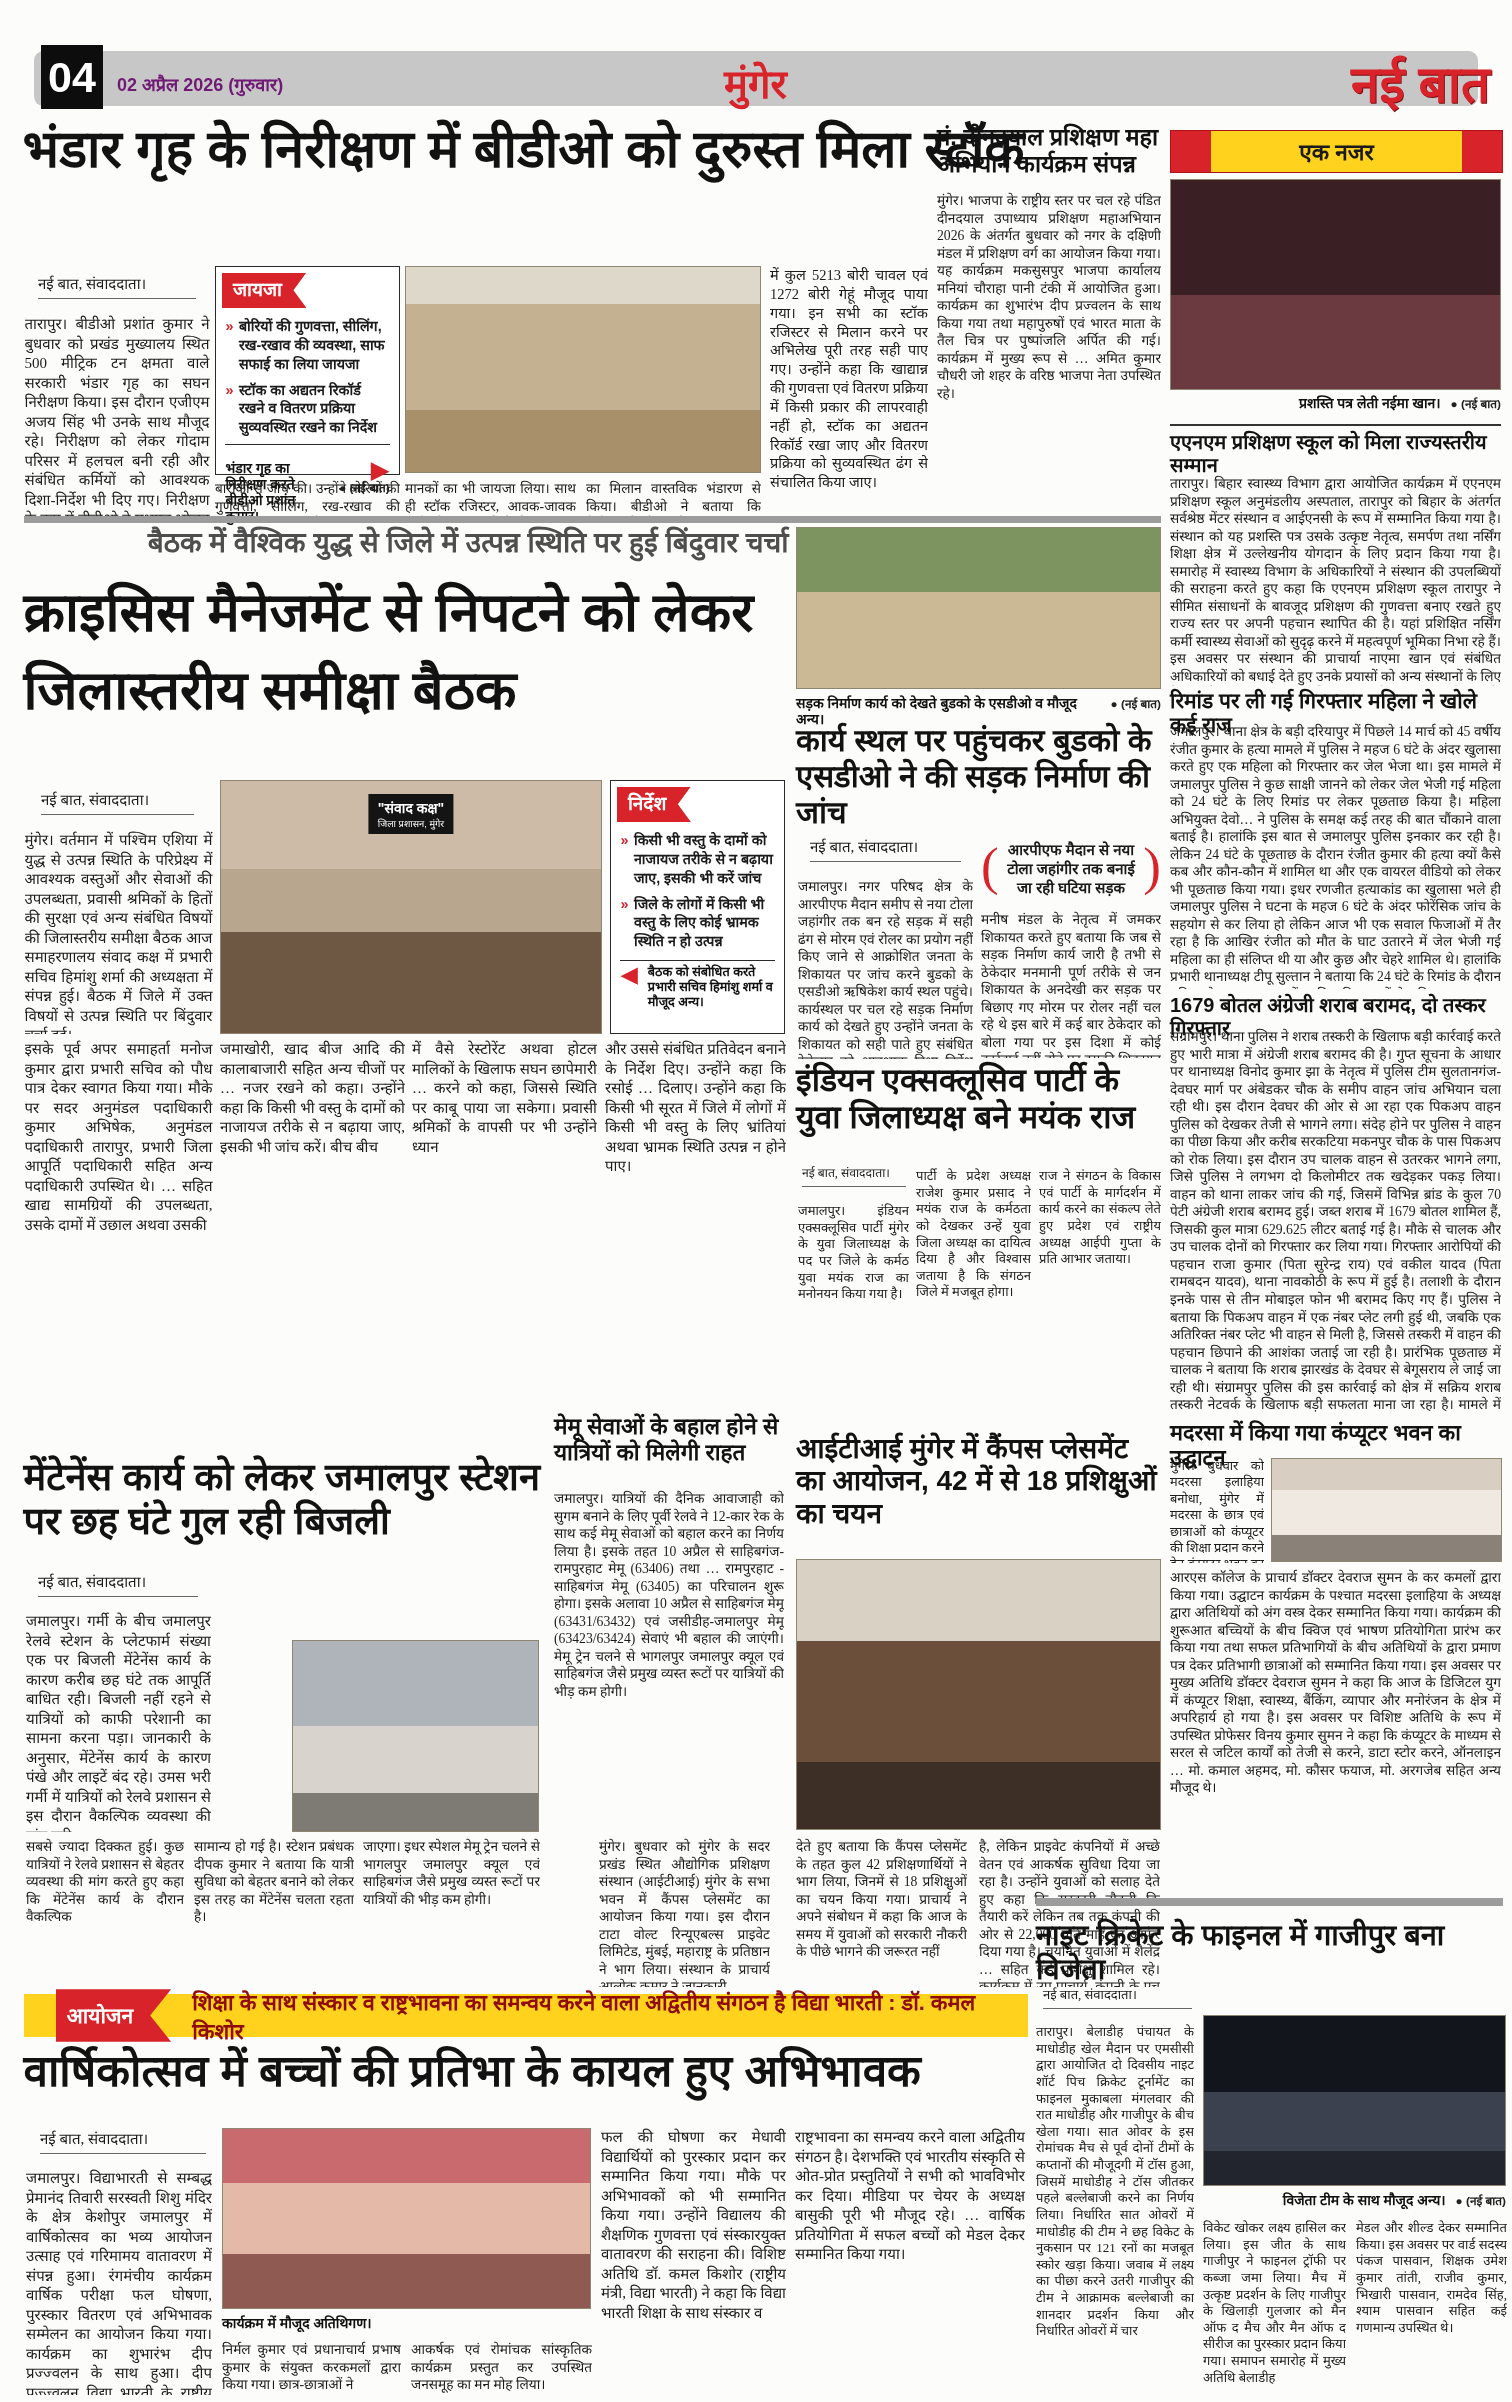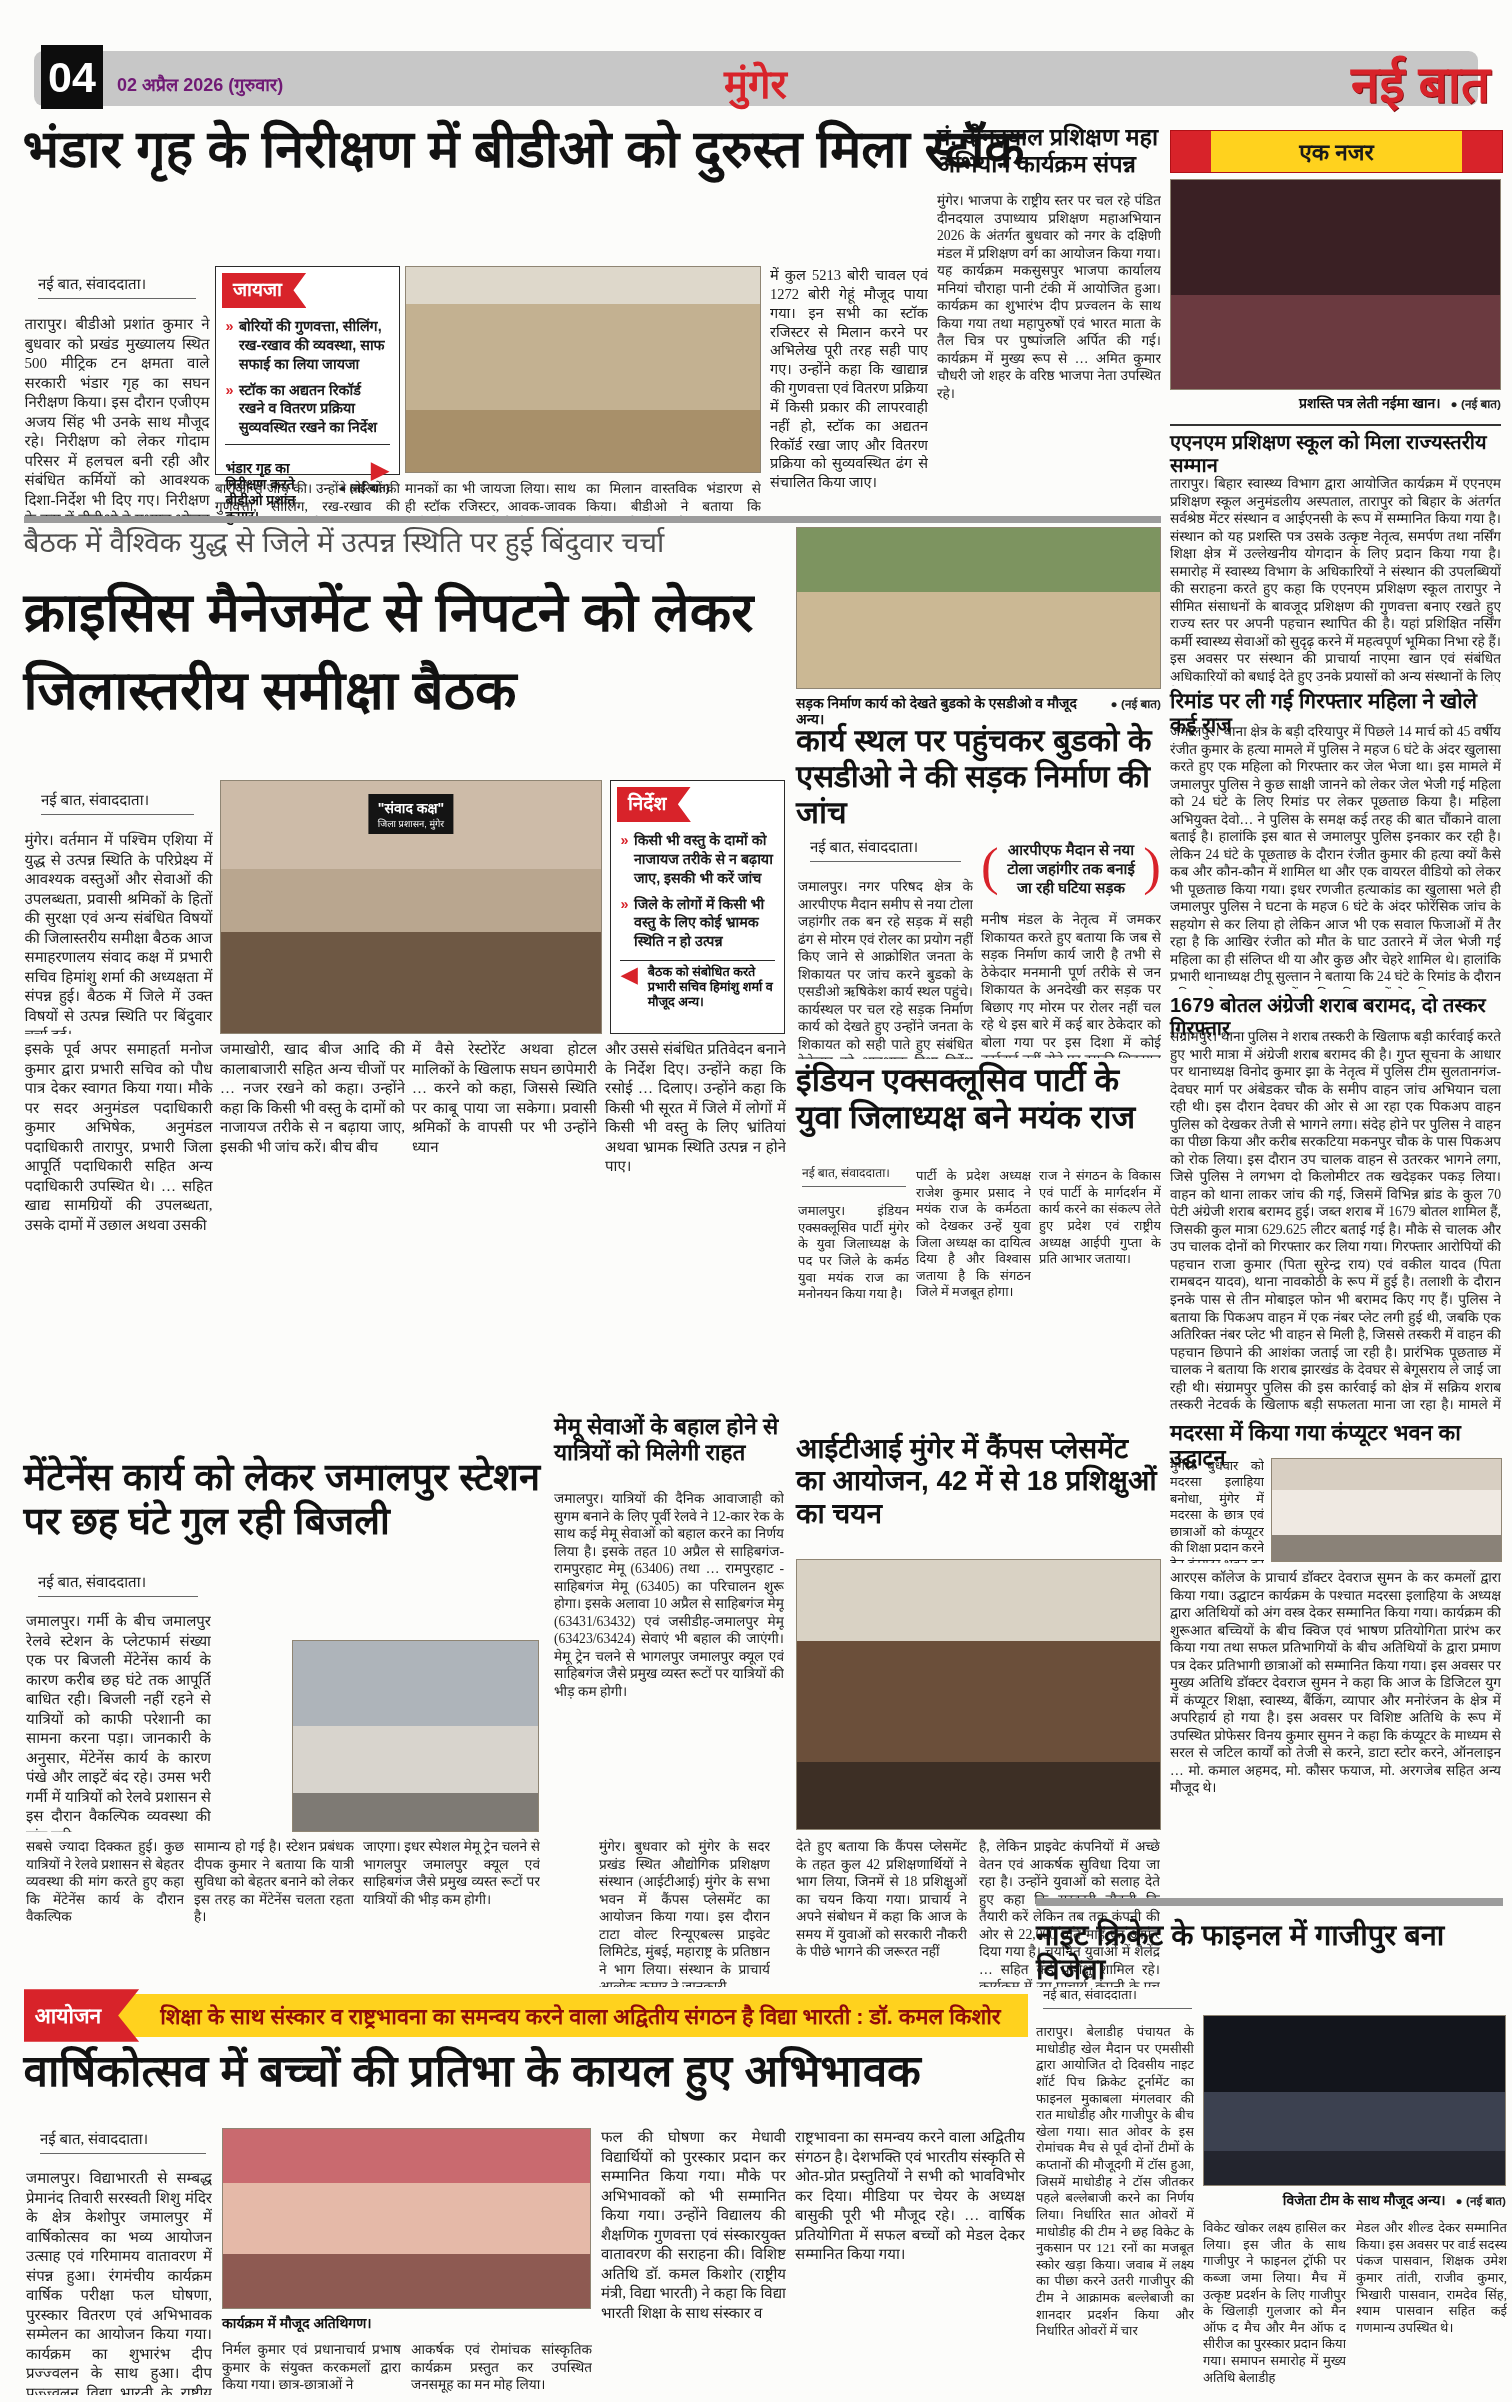"बैठक में वैश्विक युद्ध से" .kick { font-weight: 400 -> 700; text-align: none -> right }
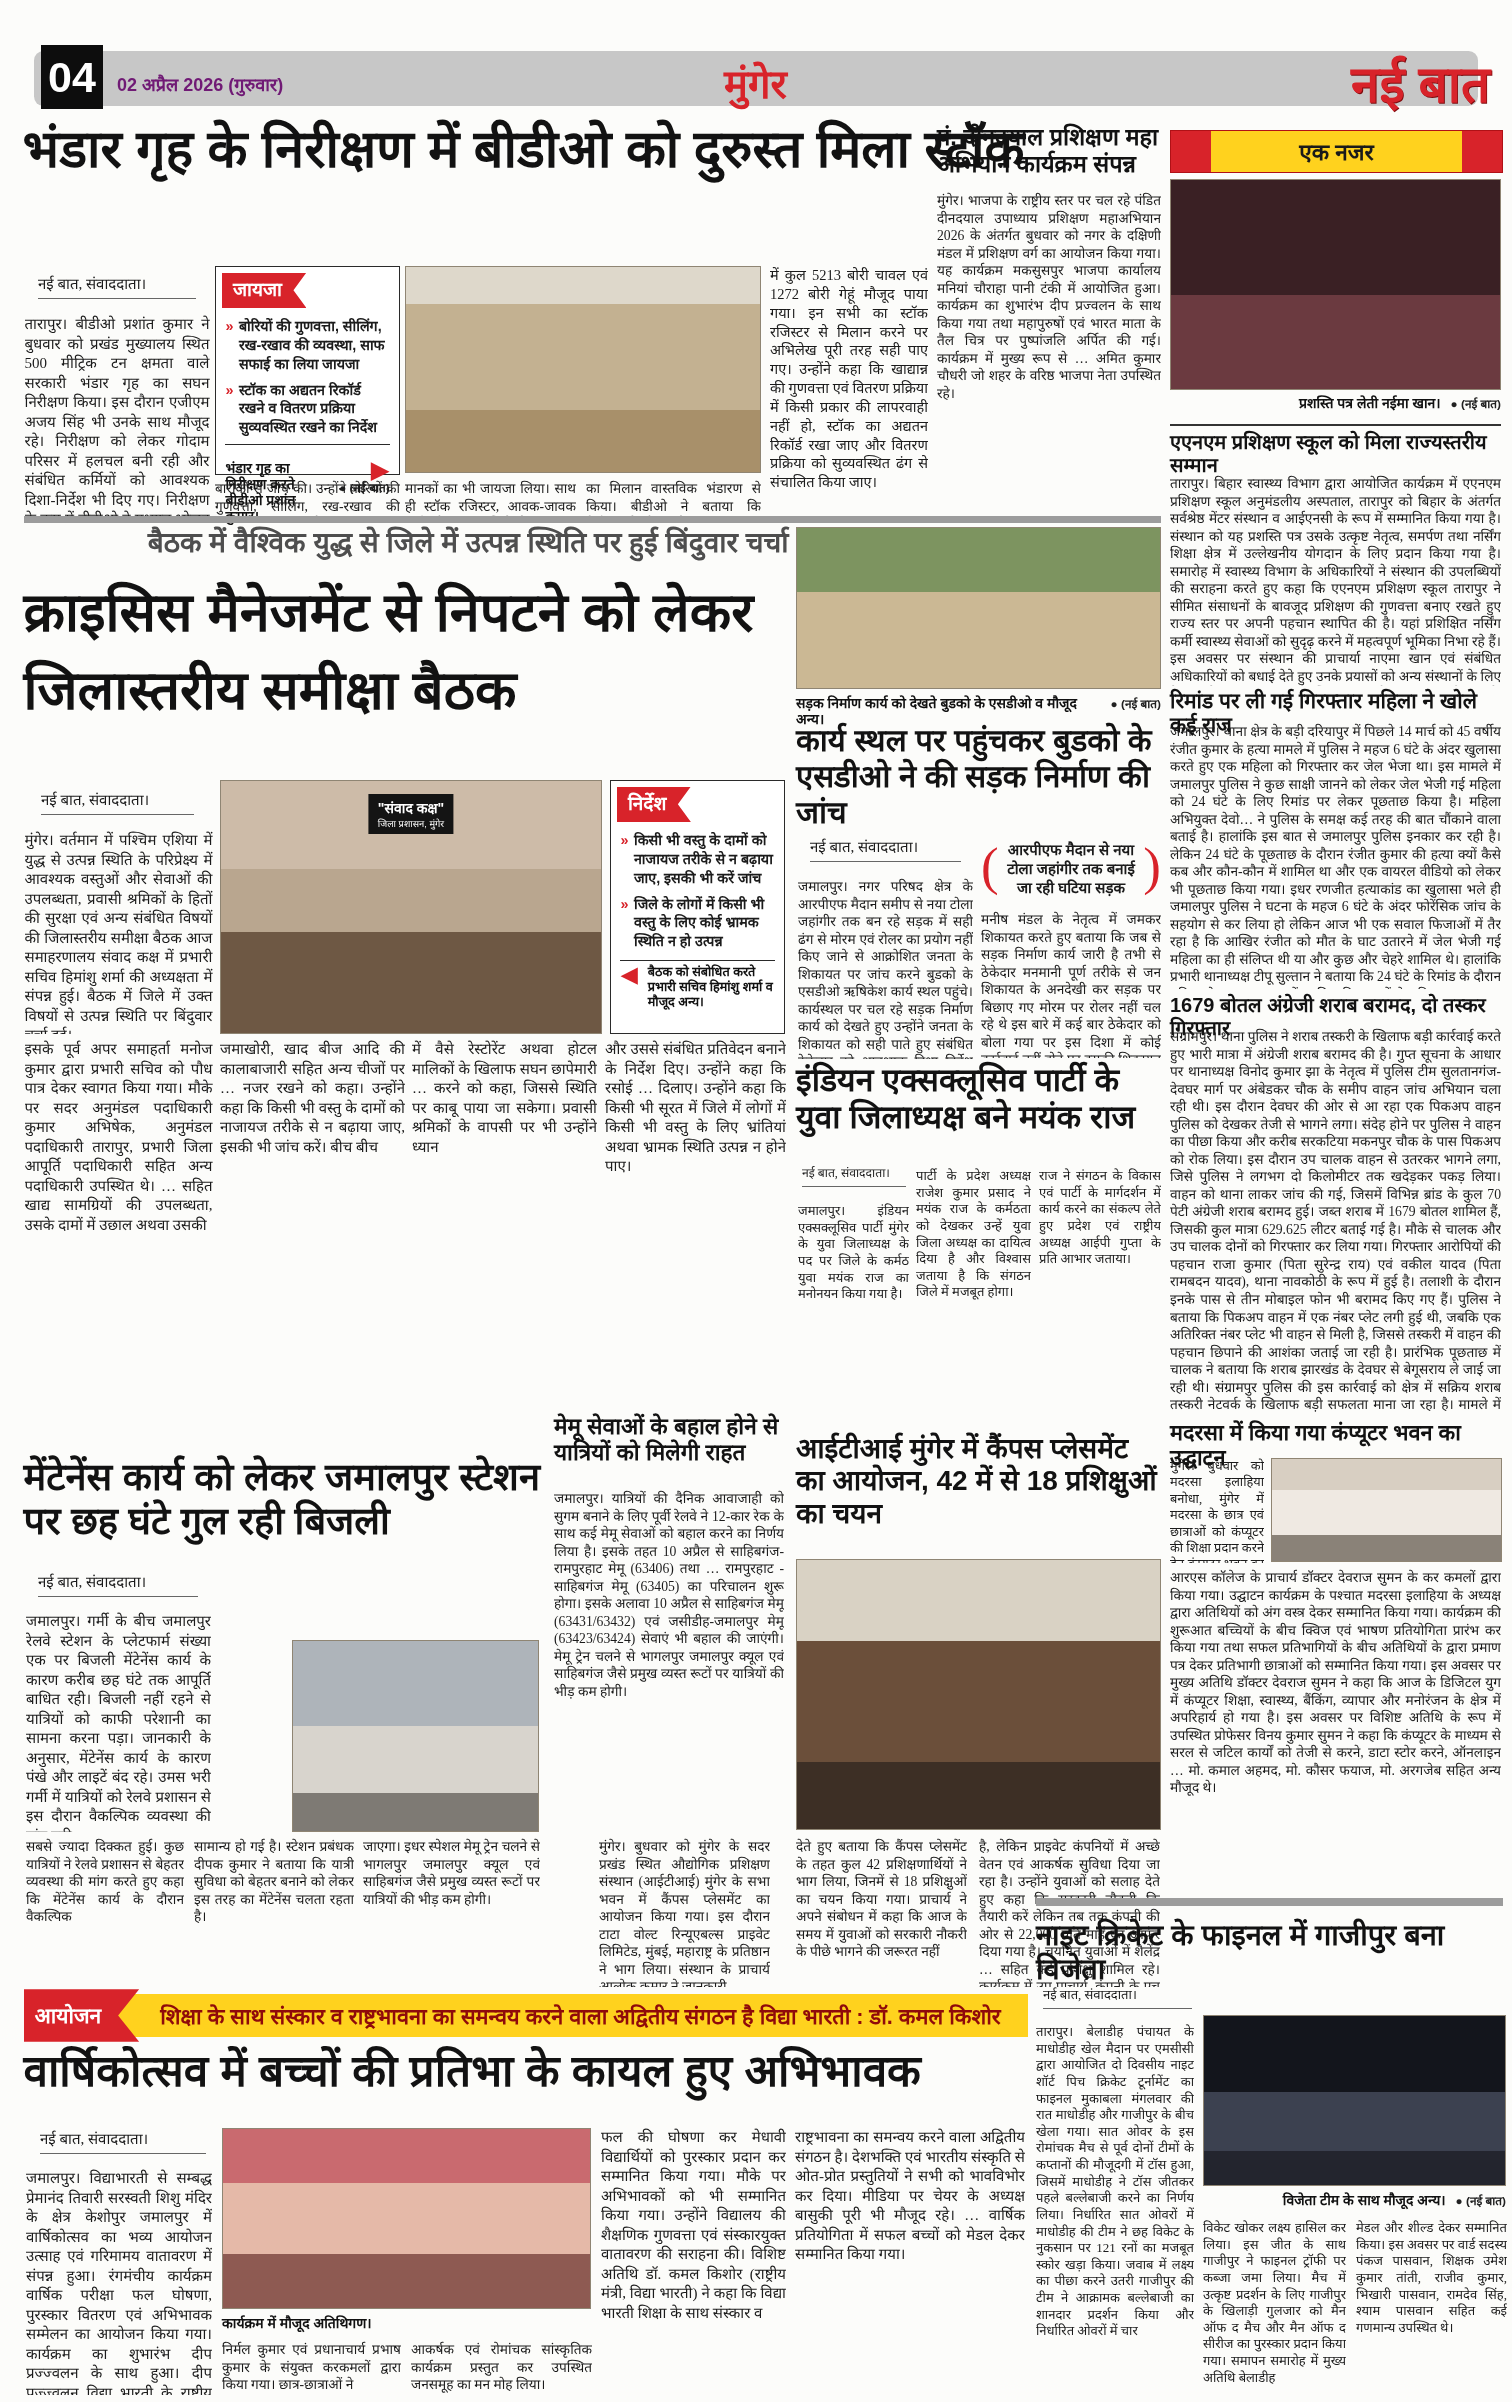"आयोजन" span.tag { margin-left: none -> 32px }
